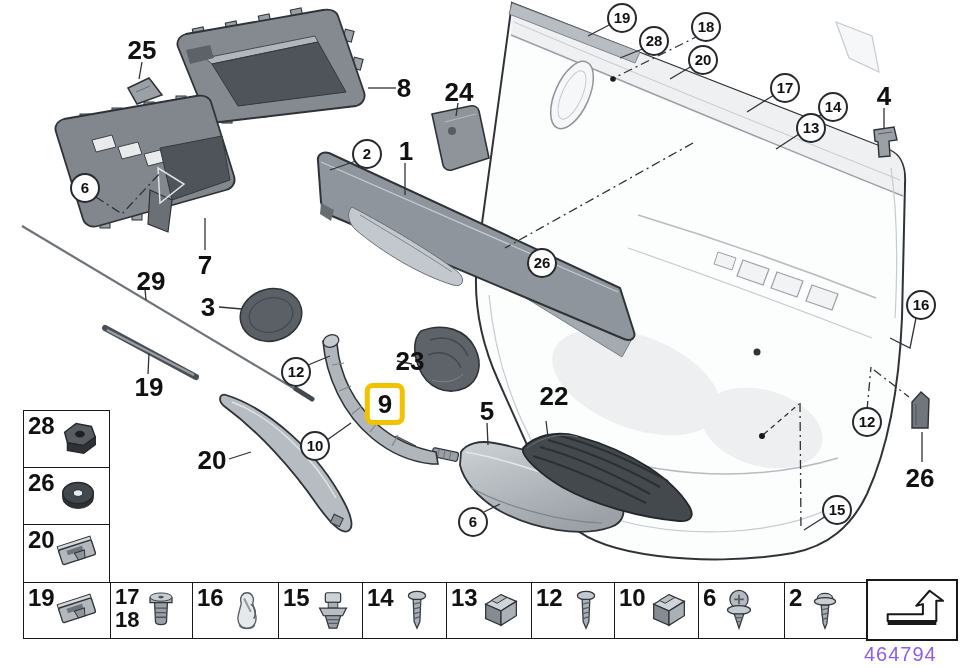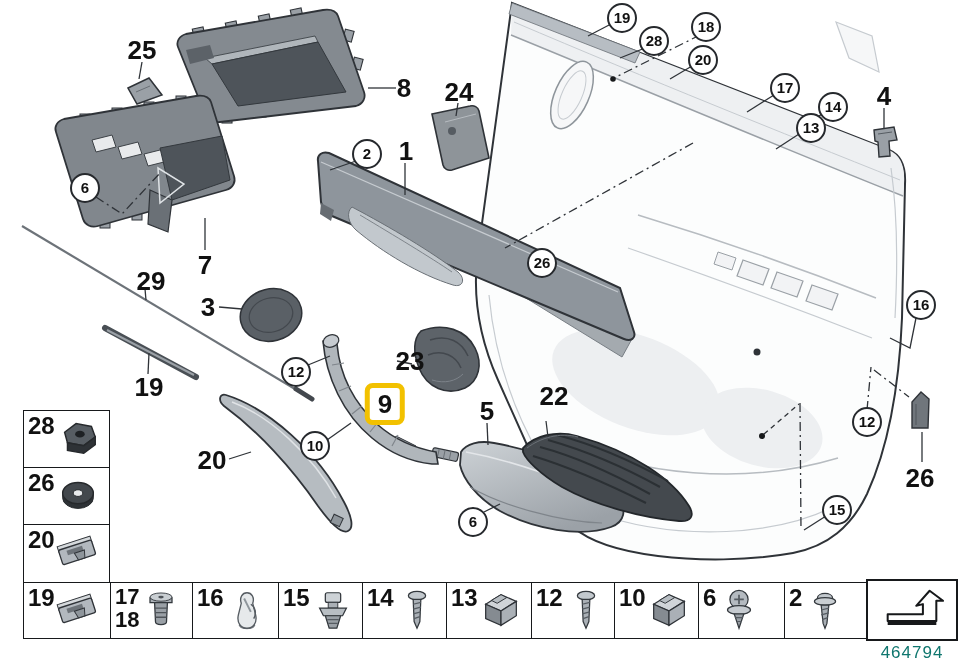"464794" #sheet-number { color: #0f766e -> #8b5cf6; font-size: 17px -> 20px; text-align: center -> none }
